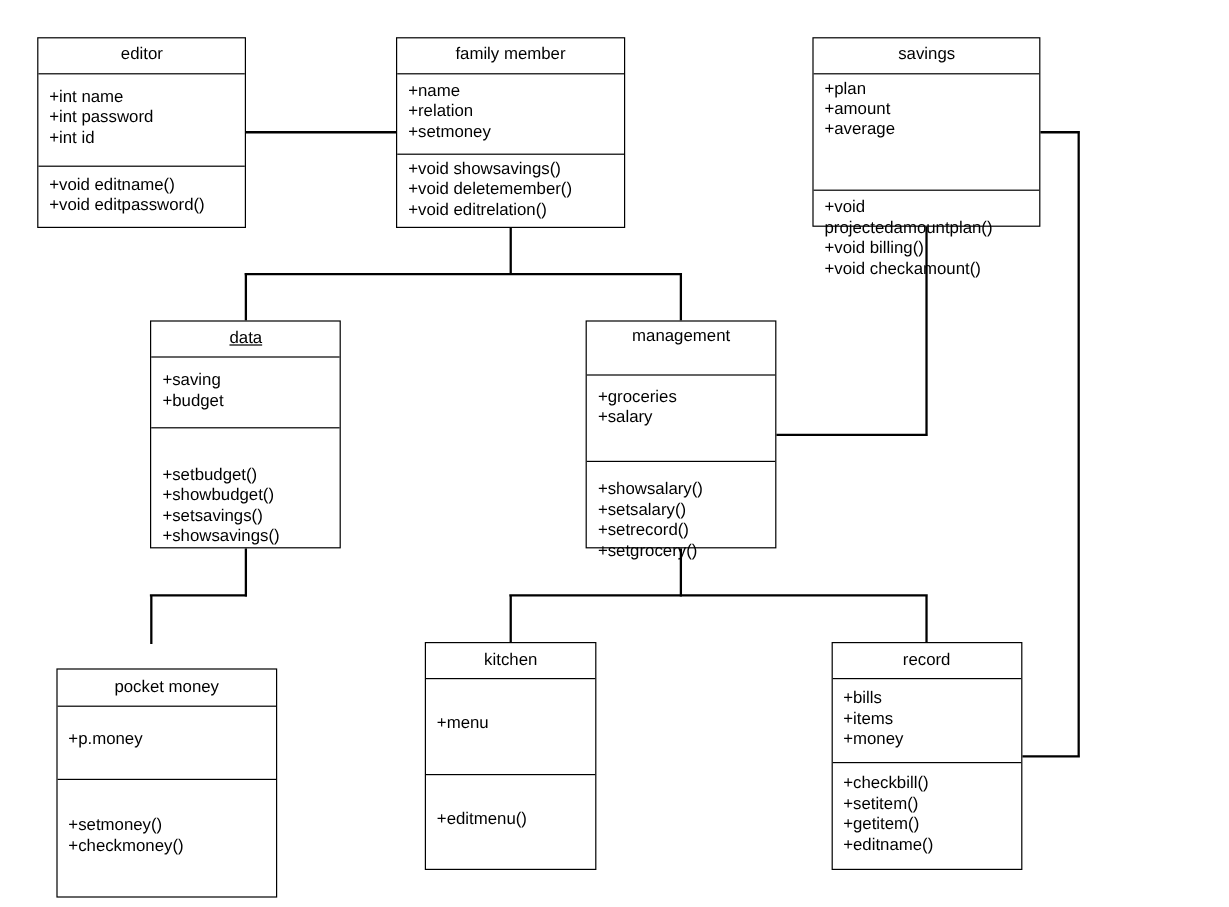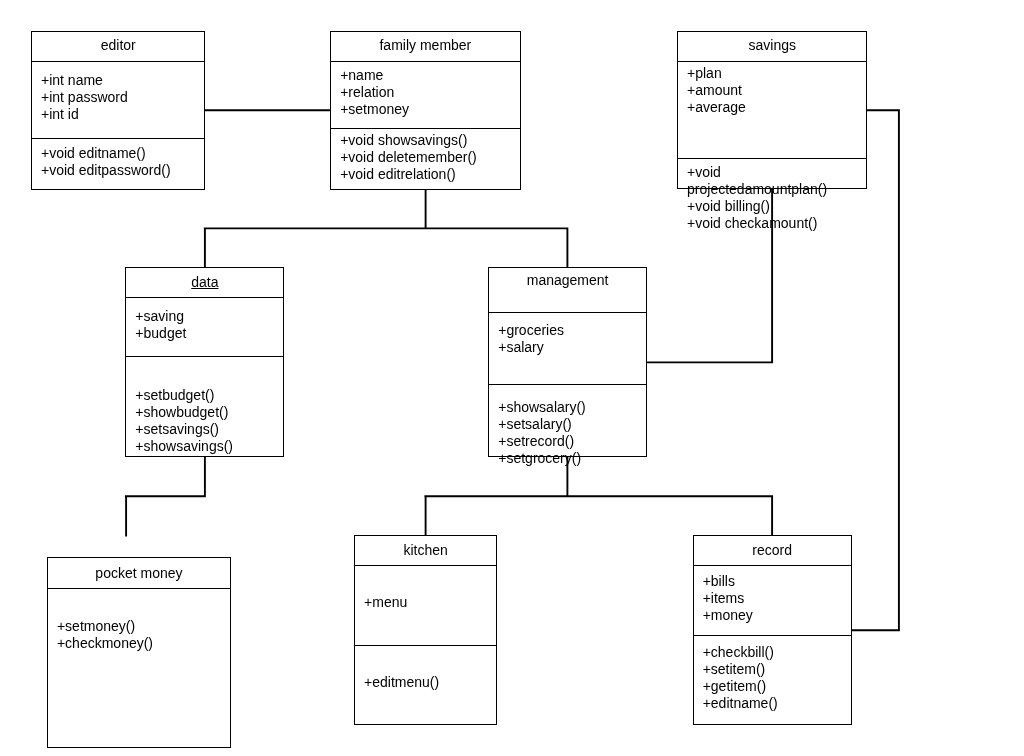"+p.money" div.uml-compartment { html: none -> <div> <div>+p.money</div> </div> }
